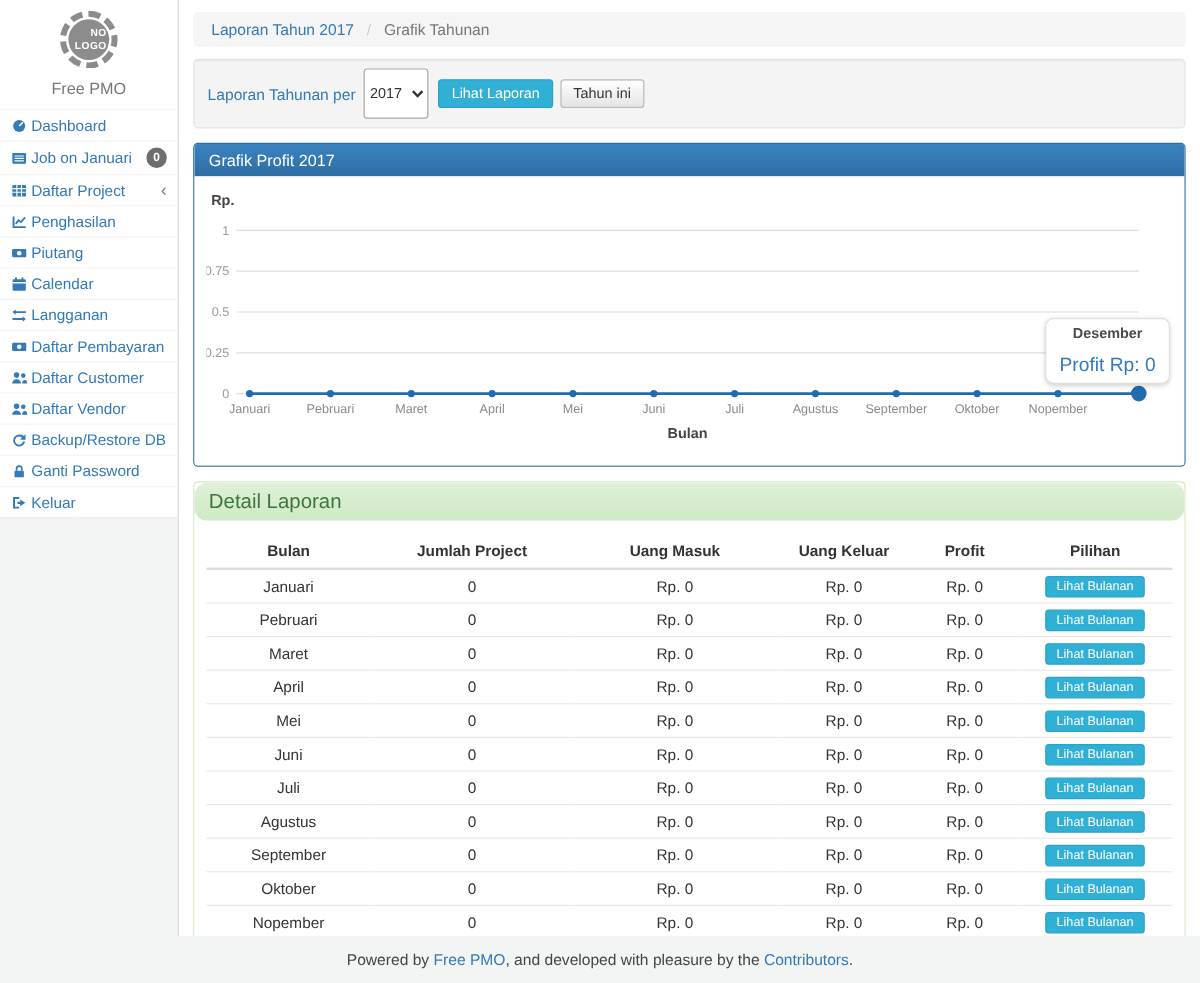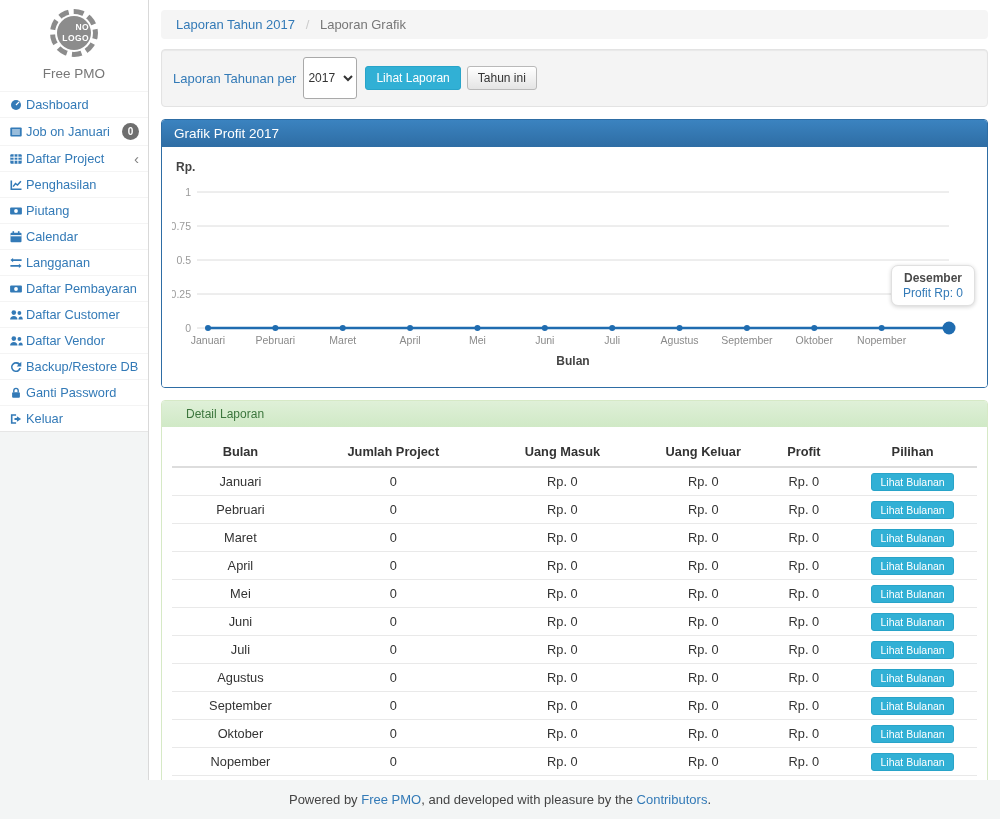"Laporan Grafik" span.cur { text: Laporan Grafik -> Grafik Tahunan }
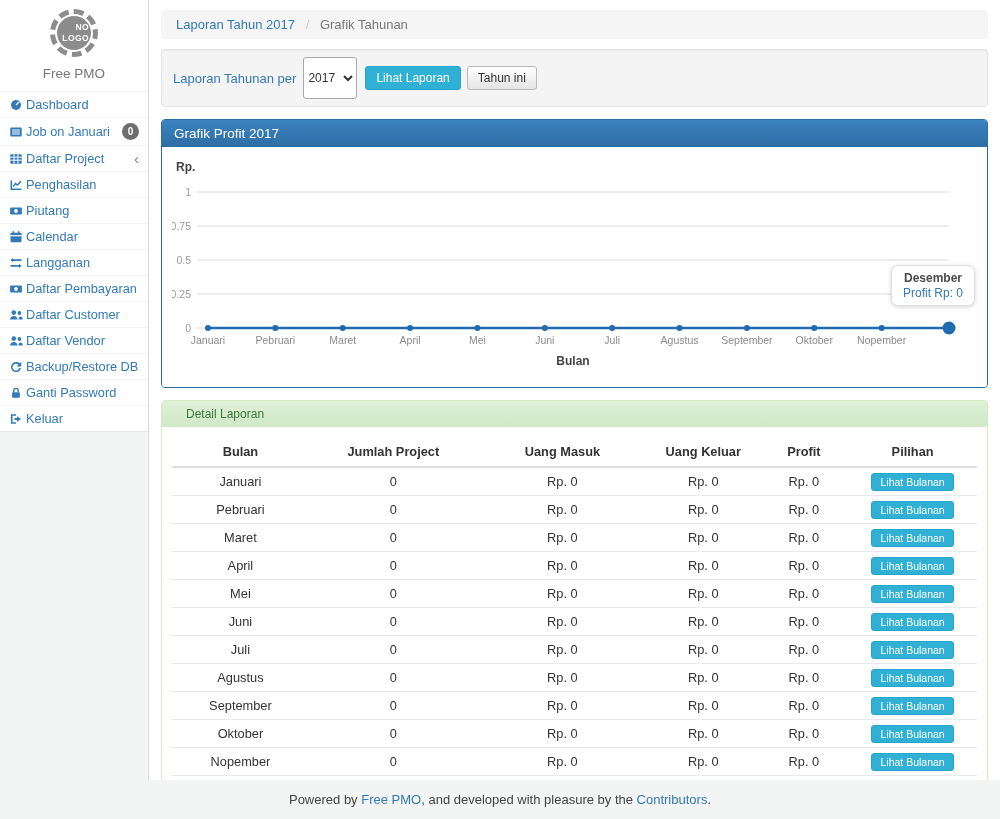"Profit Rp: 0" .tt-value { font-size: 12px -> 16px; margin-top: 1px -> 11px }
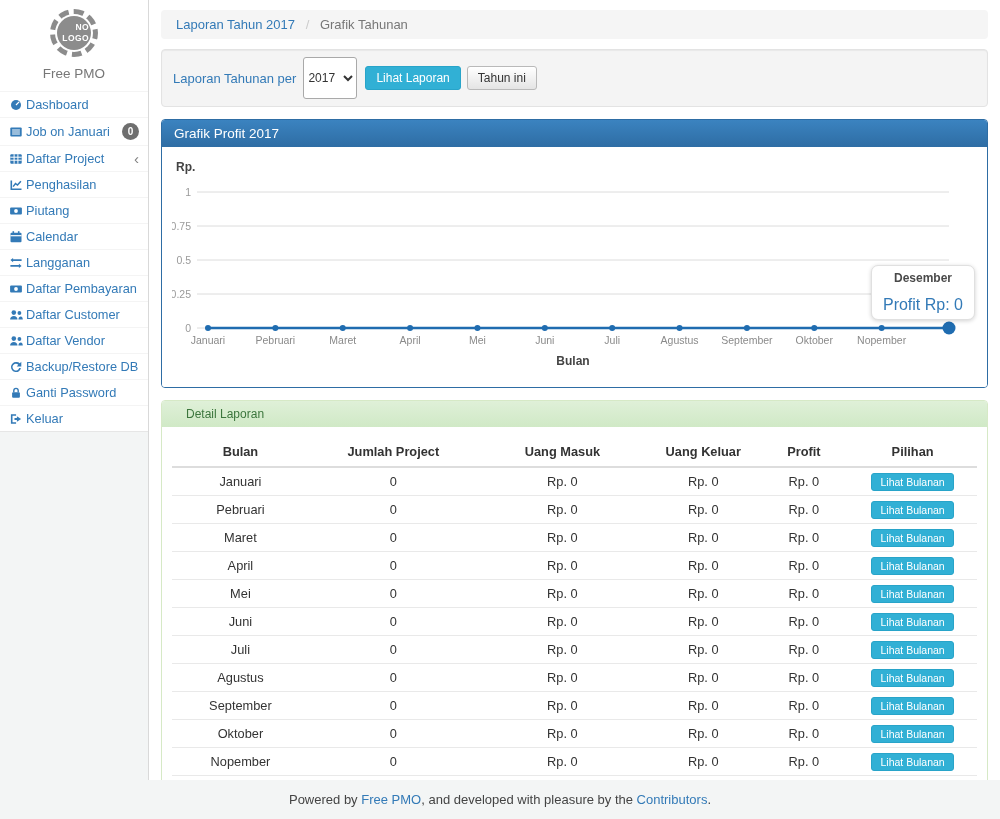"Detail Laporan" .panel-success .panel-heading { border-radius: none -> 11px; font-size: 12px -> 17px; padding: 6px 24px -> 6px 12px }
